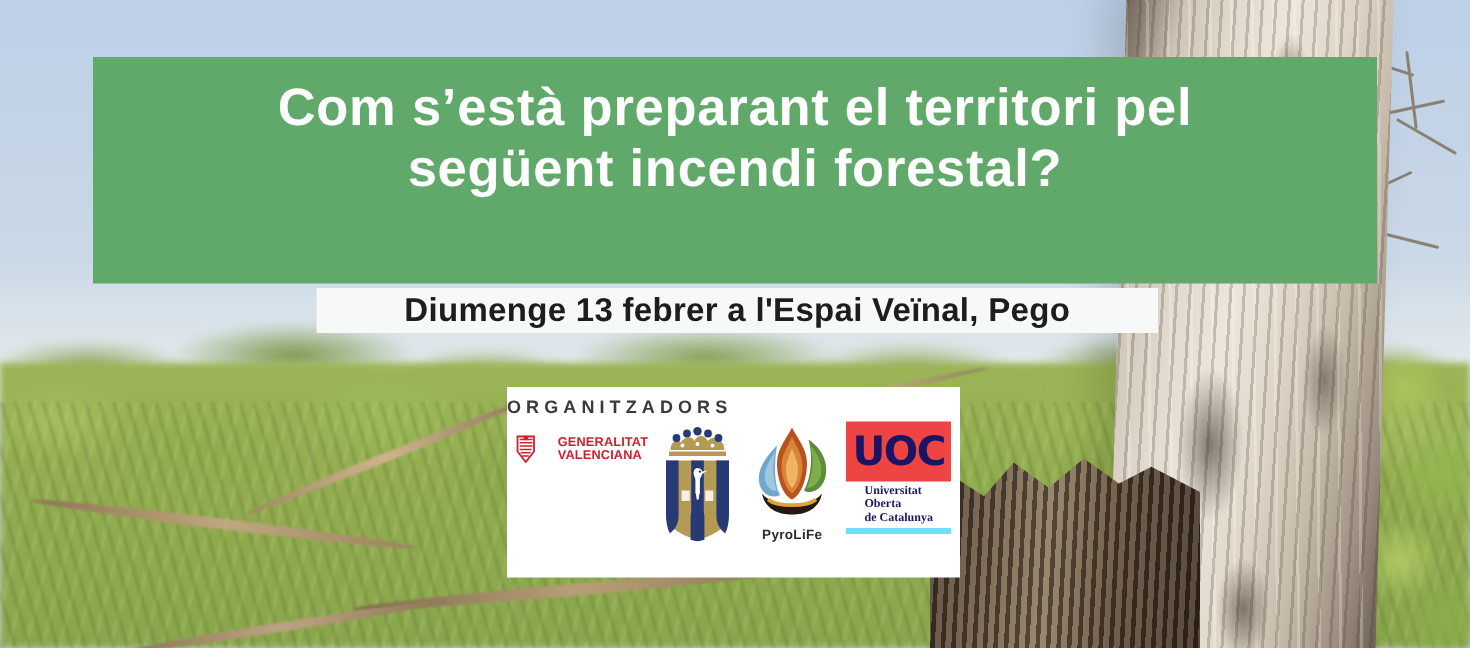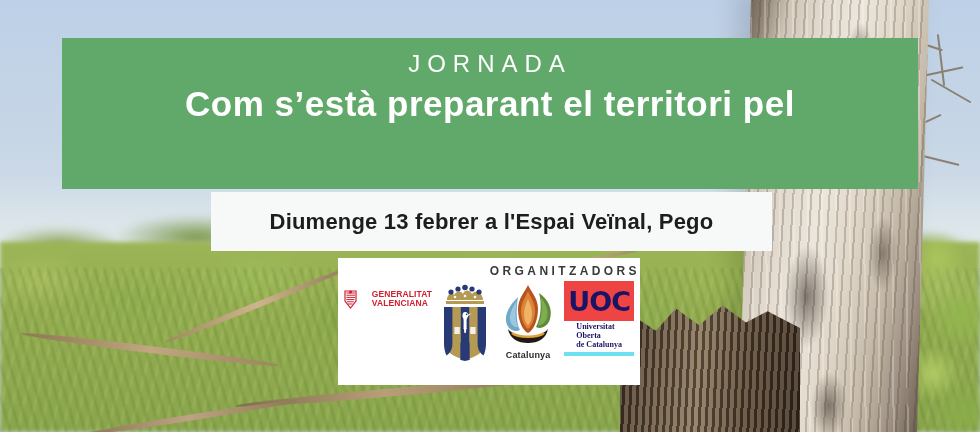"JORNADA" div.kicker { html: <div>JORNADA</div> -> none }
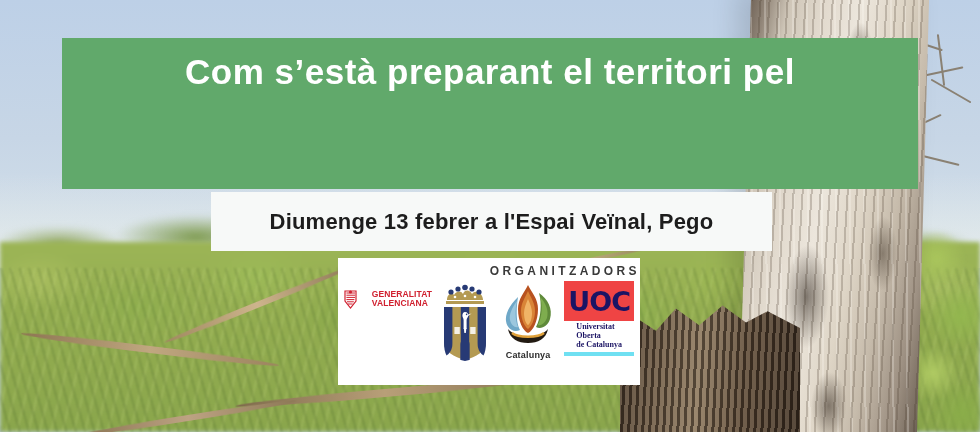"següent incendi forestal?" div.headline { html: none -> <div>següent incendi forestal?</div> }
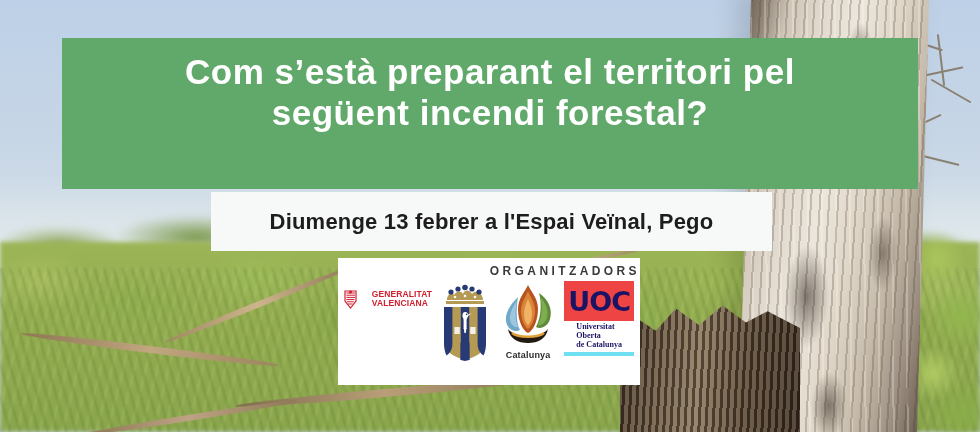"Diumenge 13 febrer a l'Espai" .datebar { height: 59px -> 30px }
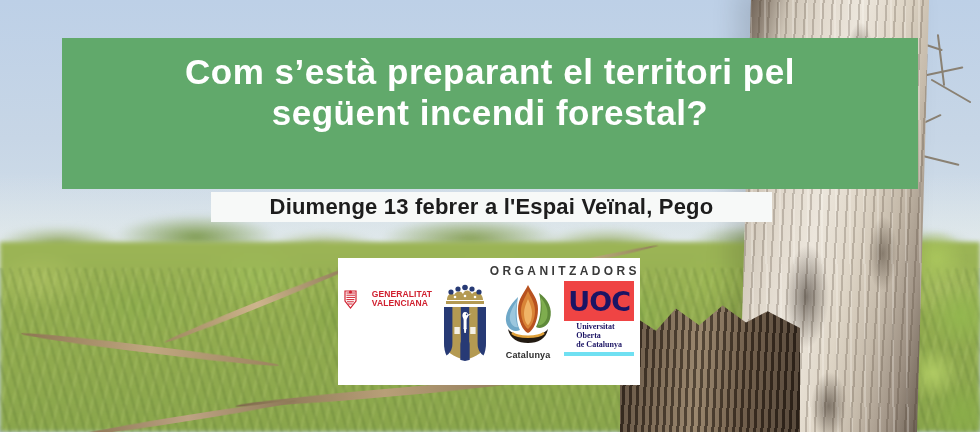"ORGANITZADORS" .orgcard { align-items: flex-end -> flex-start }
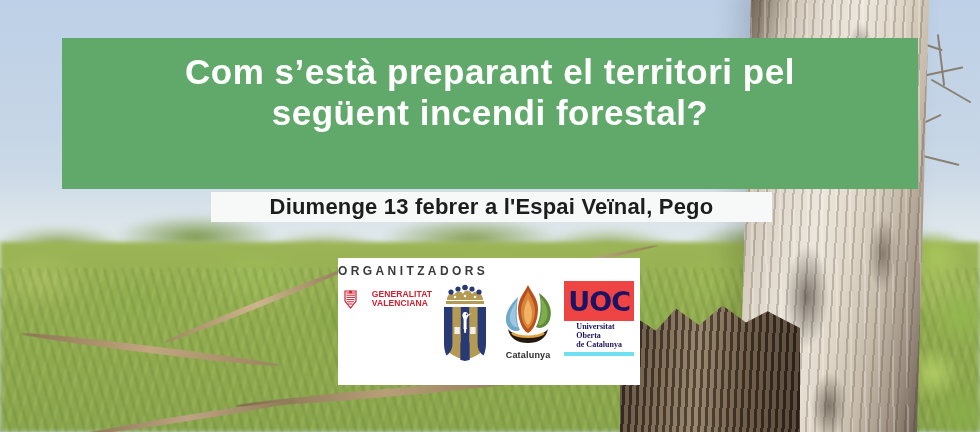"Catalunya" div.pyro-word { text: Catalunya -> PyroLiFe }
